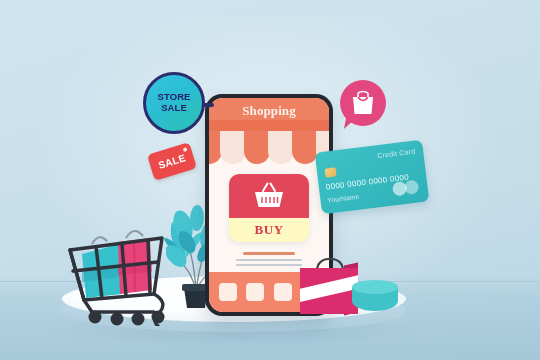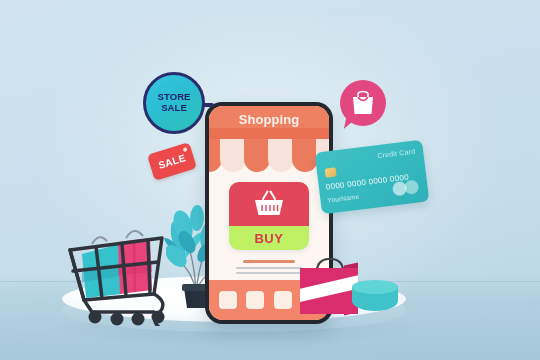"Shopping" .phone { font-family: none -> Liberation Serif, serif; top: 102px -> 94px }
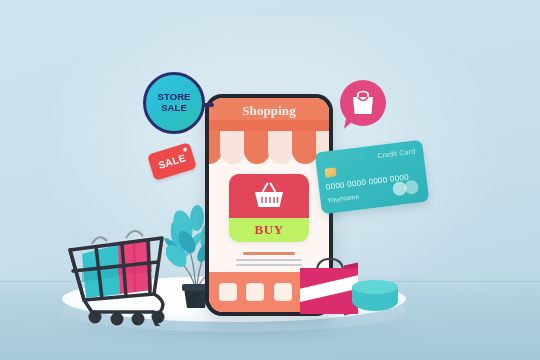"BUY" .buy-card { background: #bef264 -> #fef9c3 }
